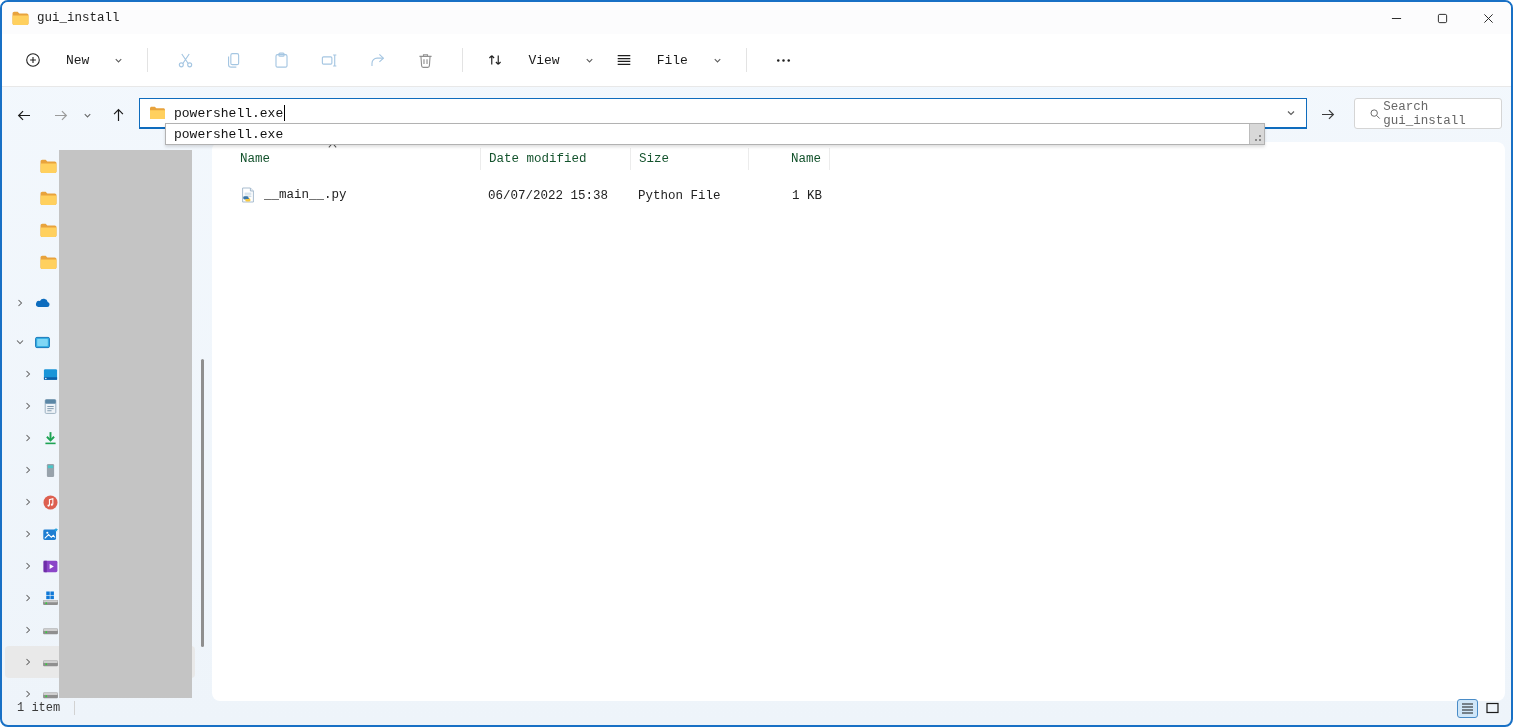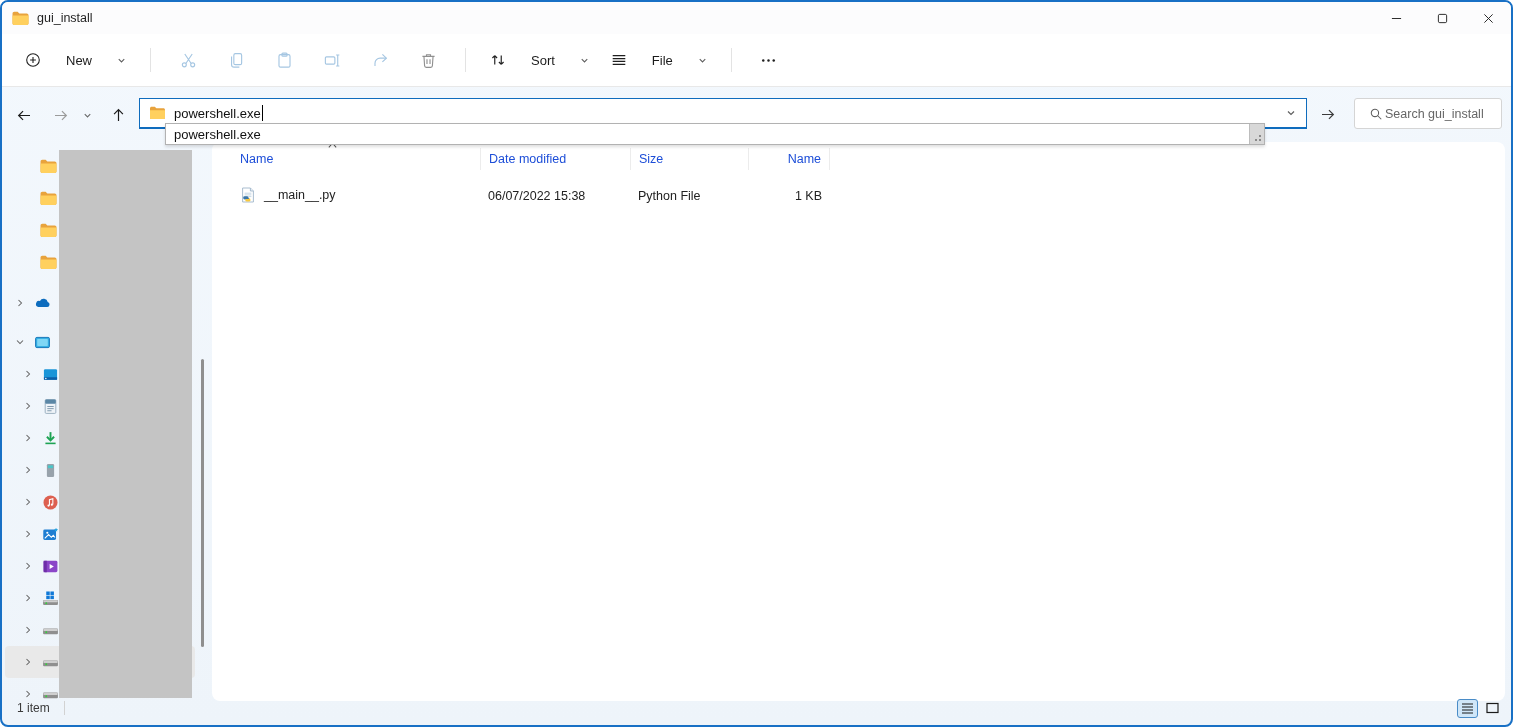"gui_install" .window { font-family: Liberation Sans, sans-serif -> Liberation Mono, monospace }
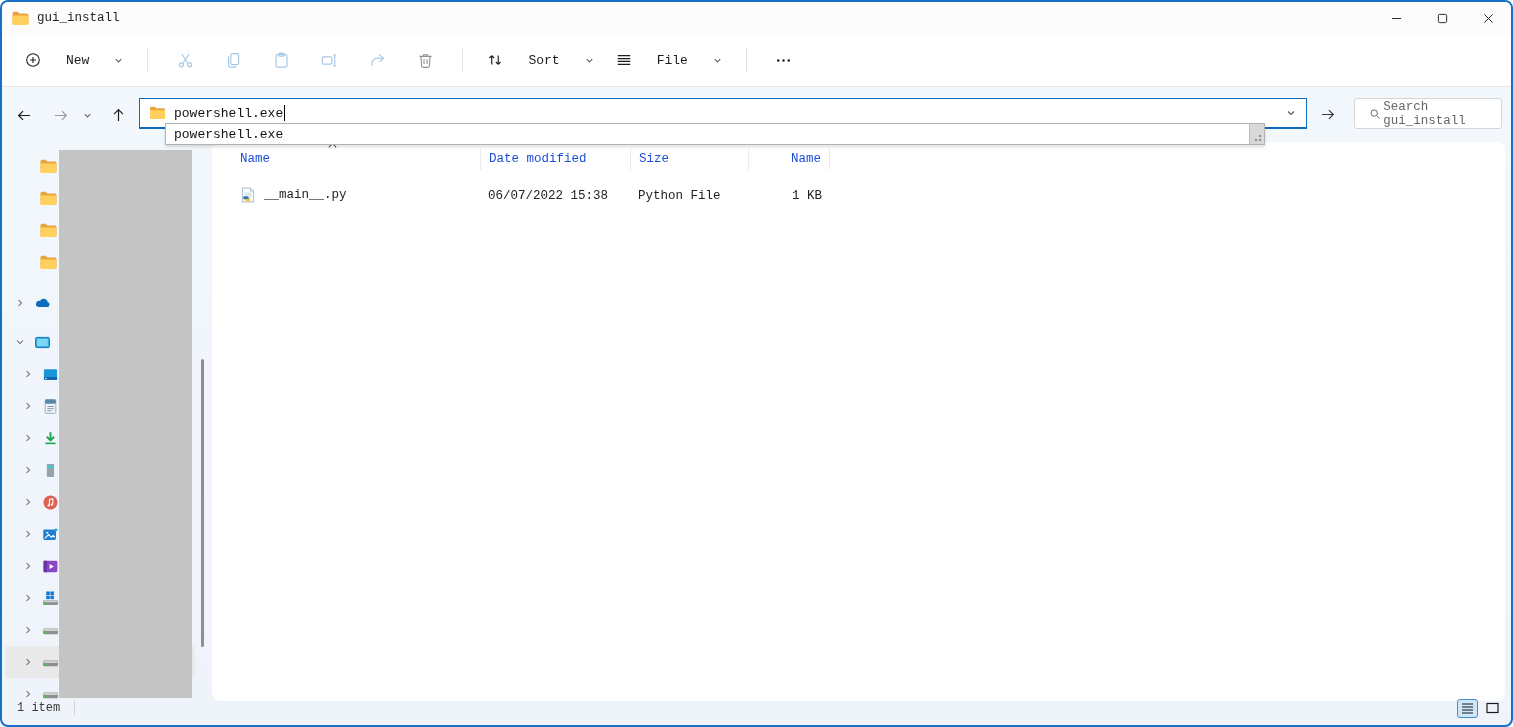"Sort" span { text: Sort -> View }
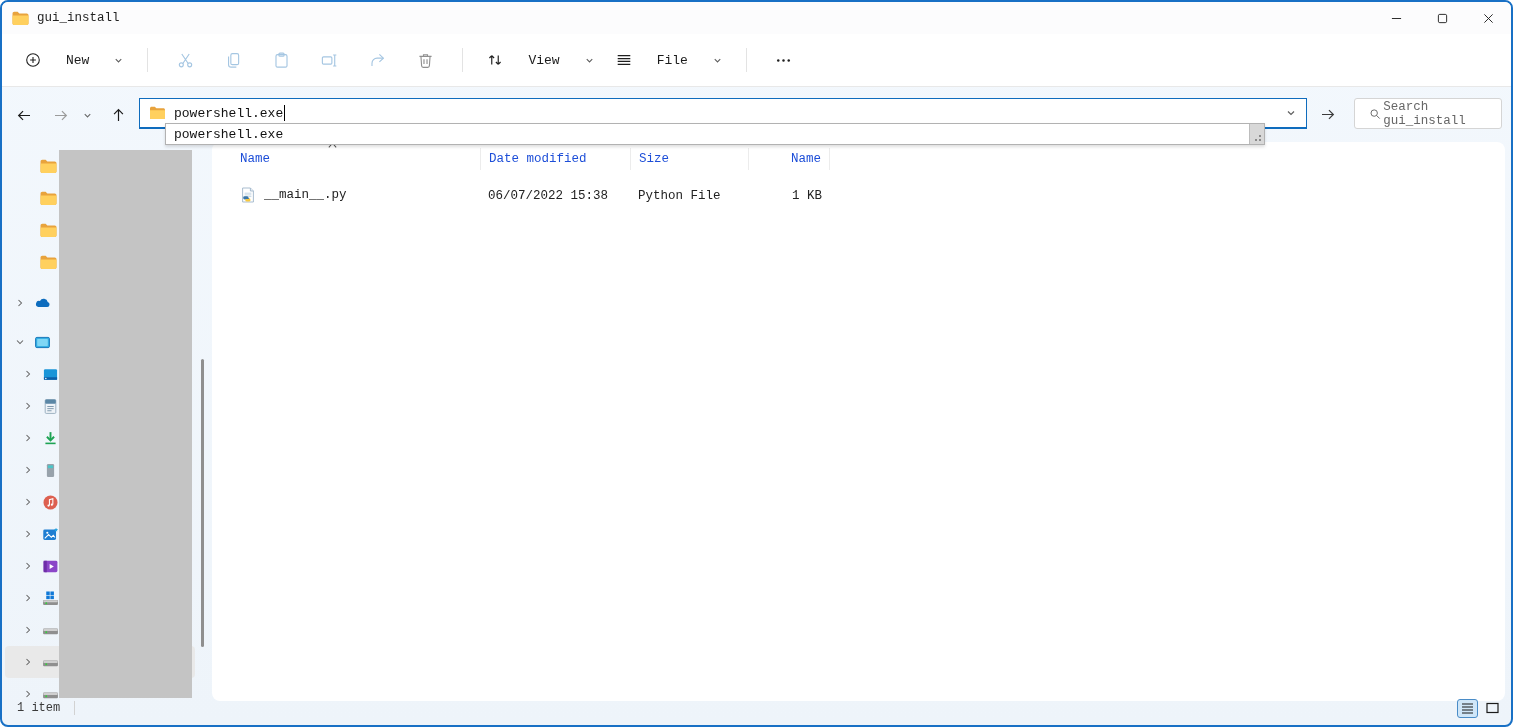"Name" .hdr-row { color: #1d4ed8 -> #14532d }
